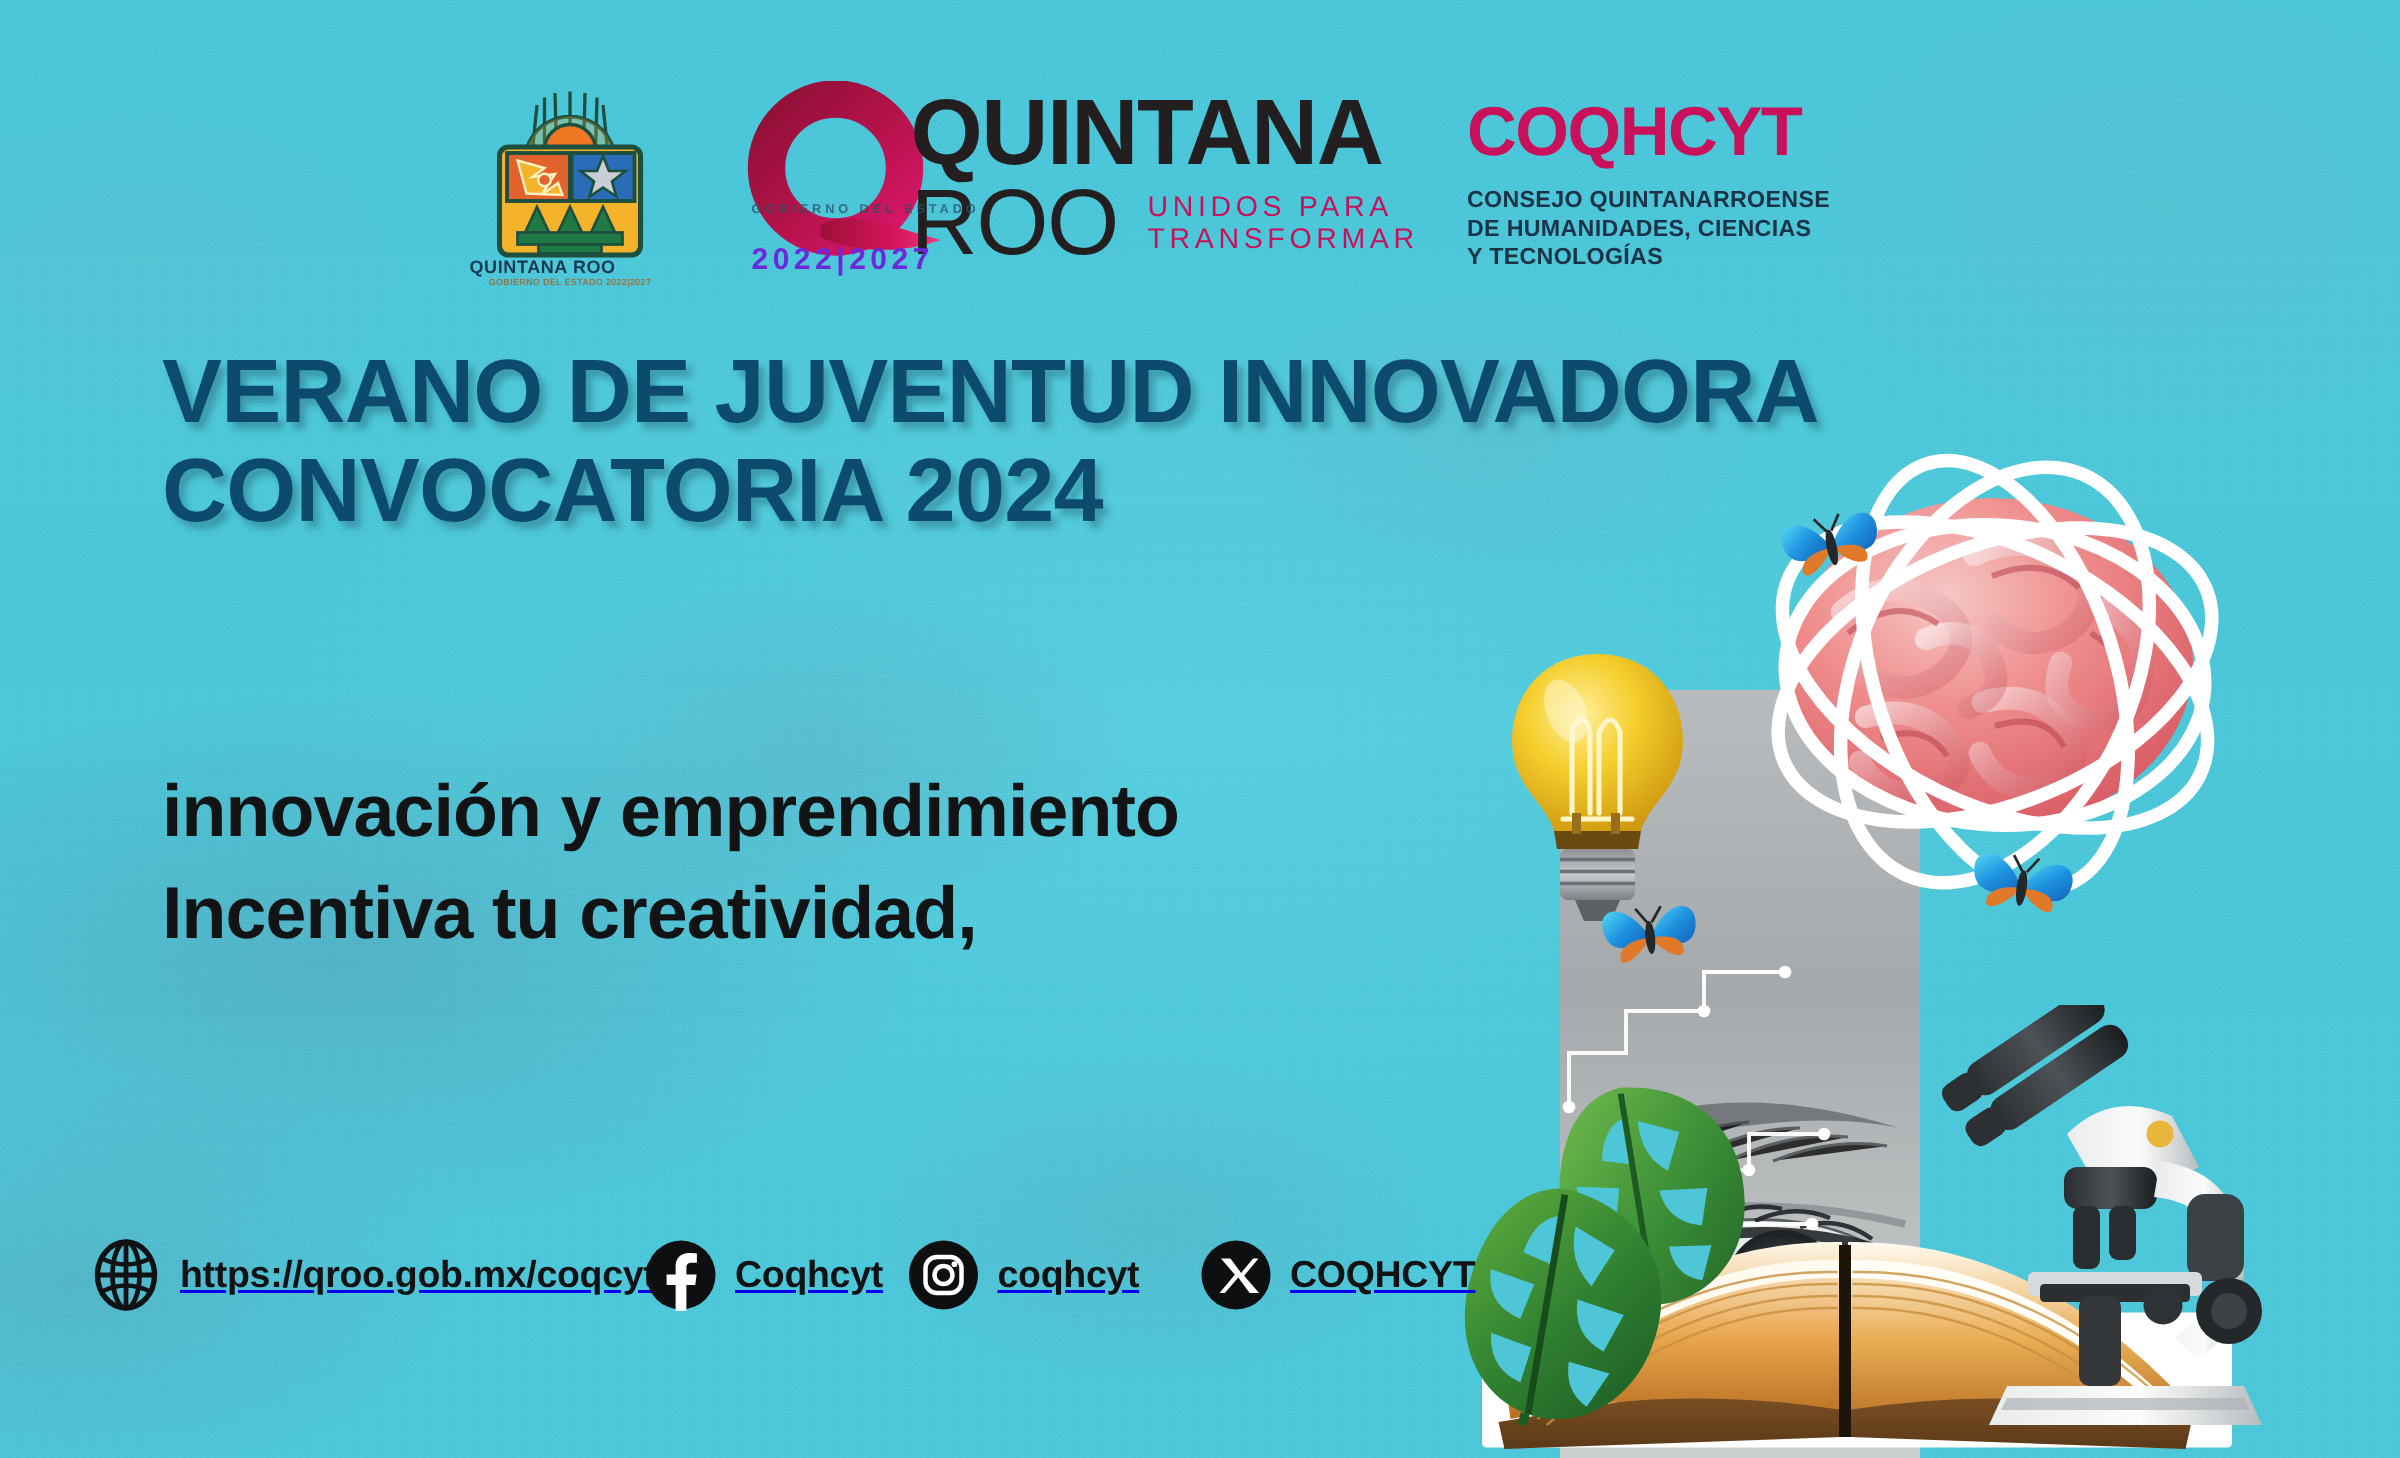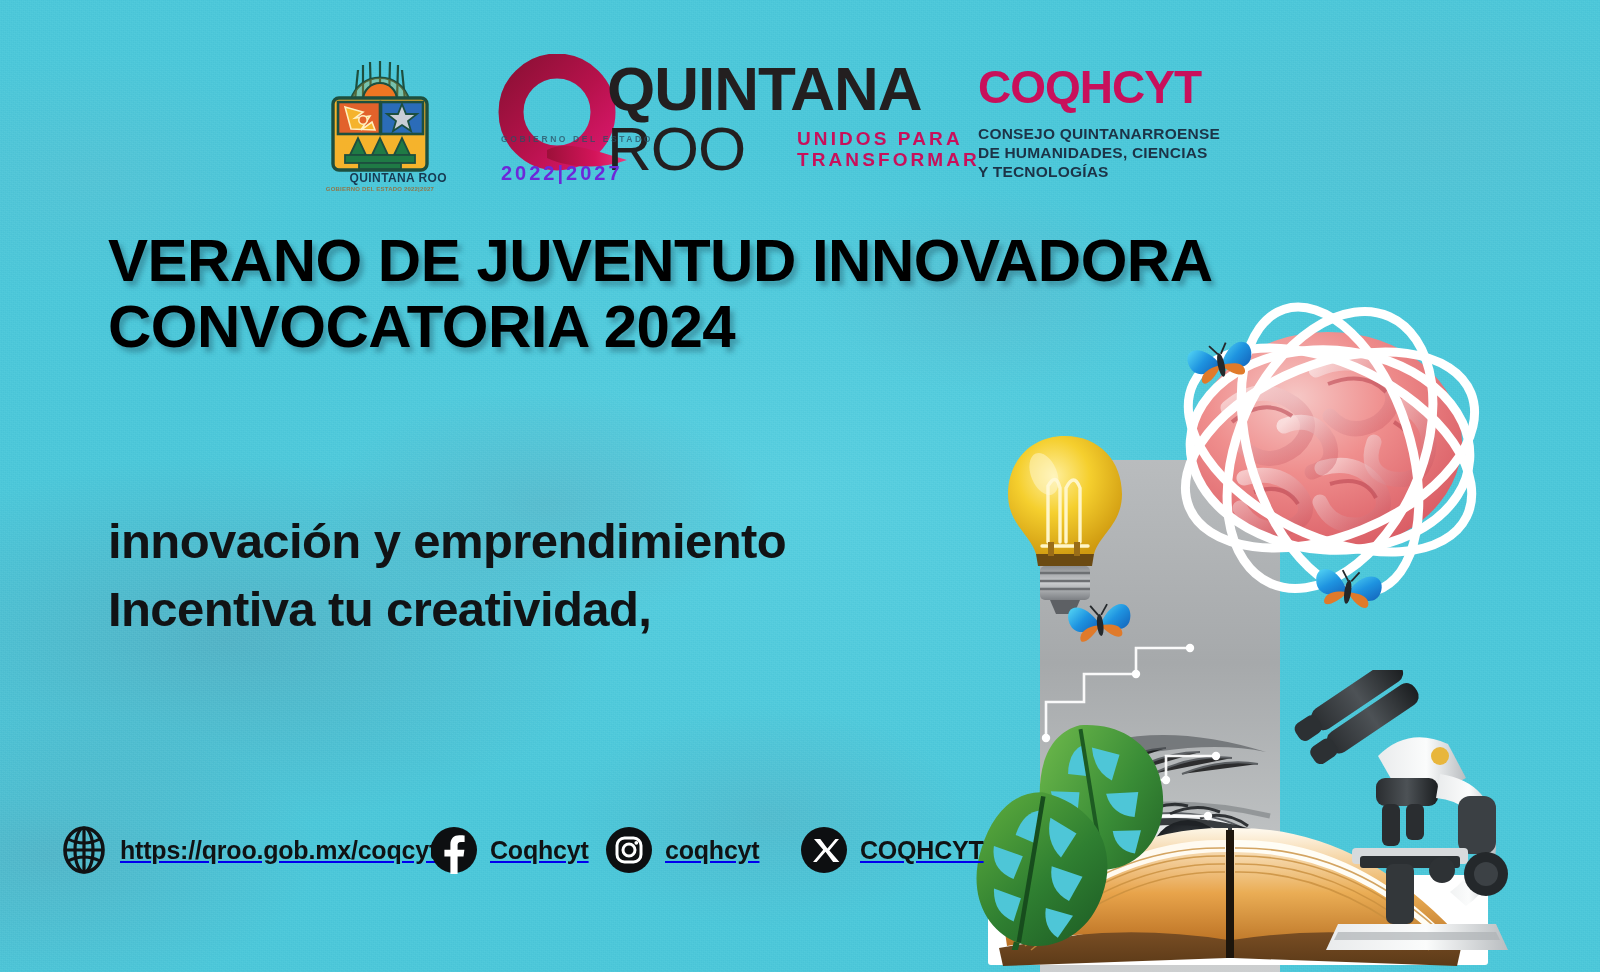"UNIDOS PARA" .qroo-tag { font-weight: bold -> normal; margin-left: 32px -> none }
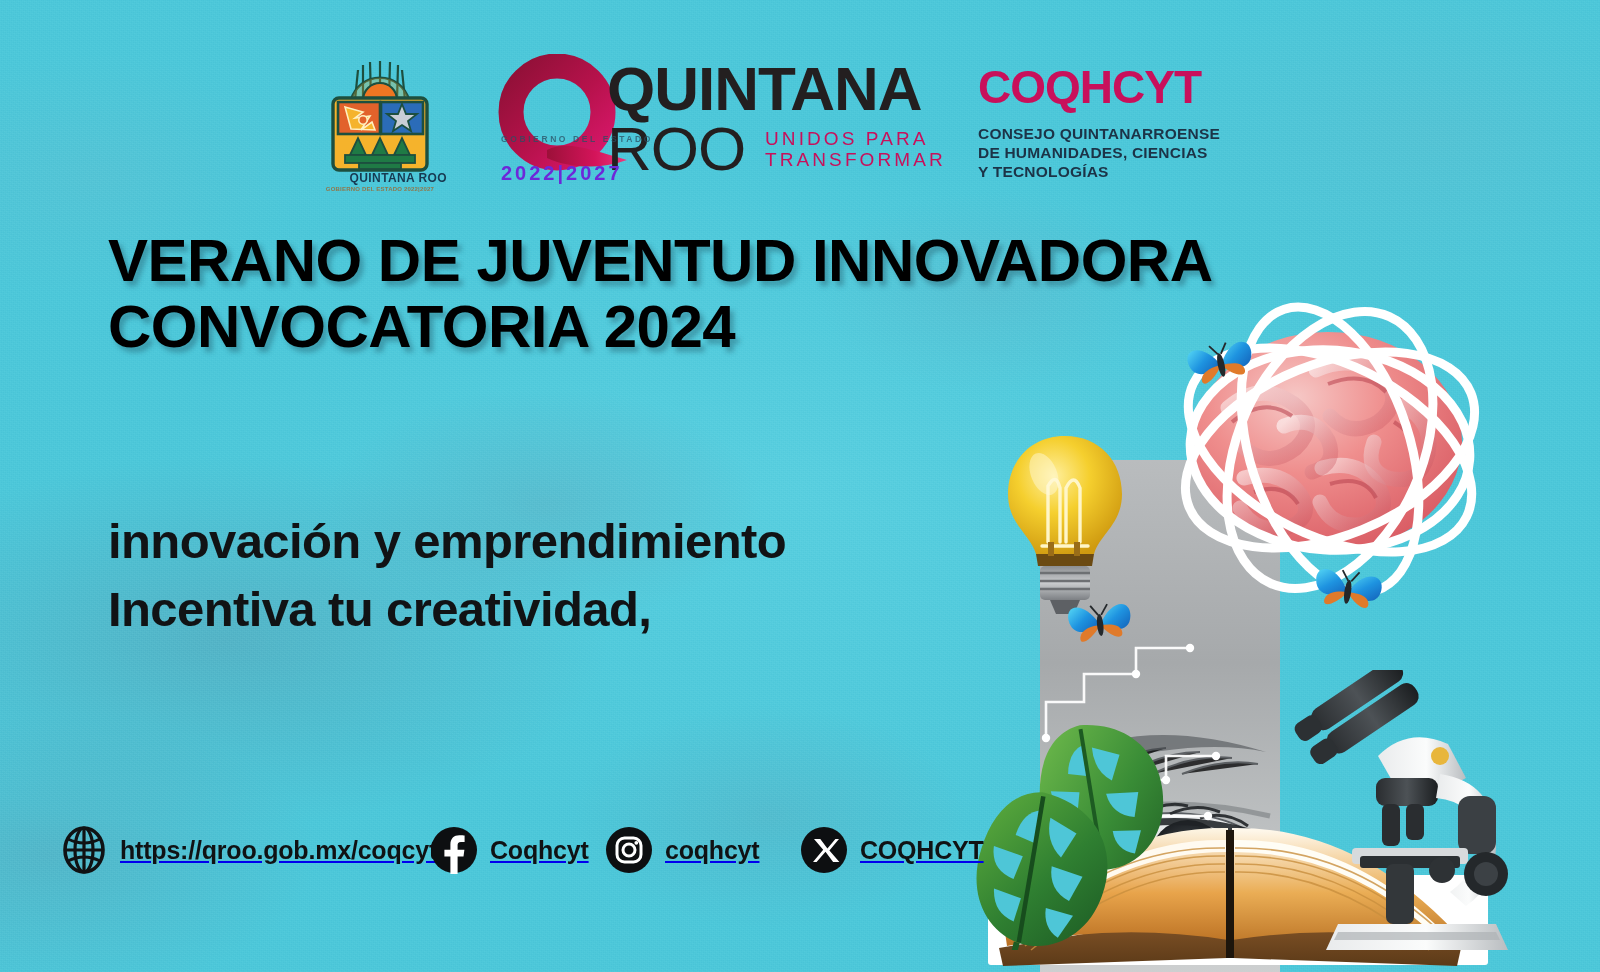"QUINTANA ROO" .coa-name { text-align: right -> left }
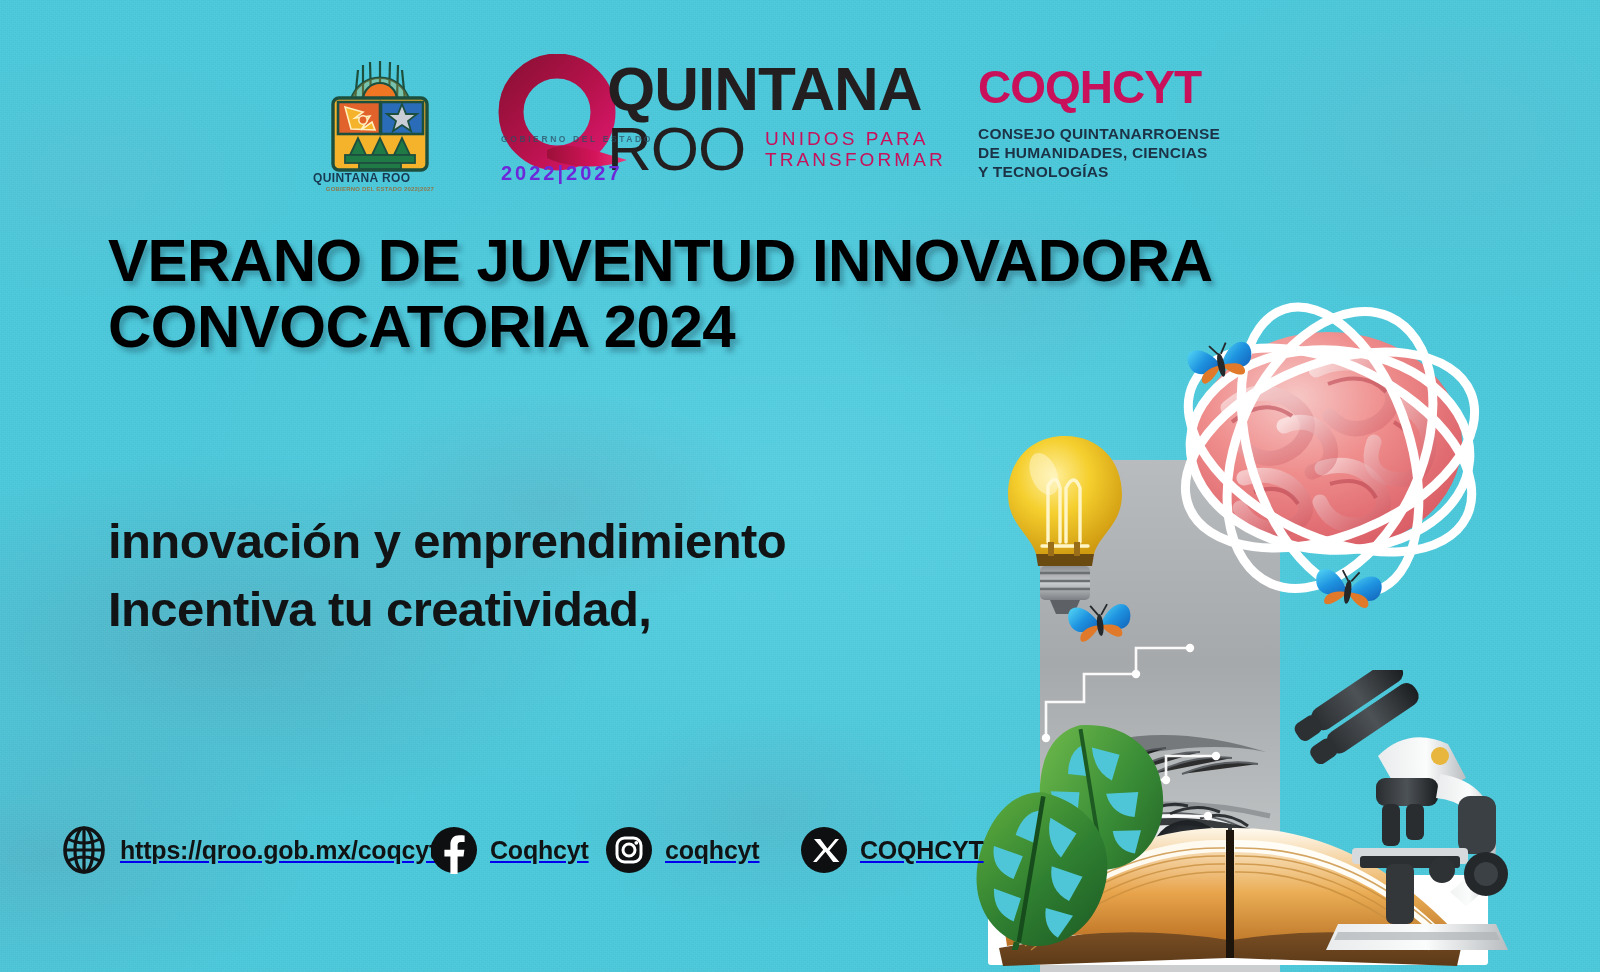"VERANO DE JUVENTUD INNOVADORA" .headline { color: #000000 -> #0c4a6e }
